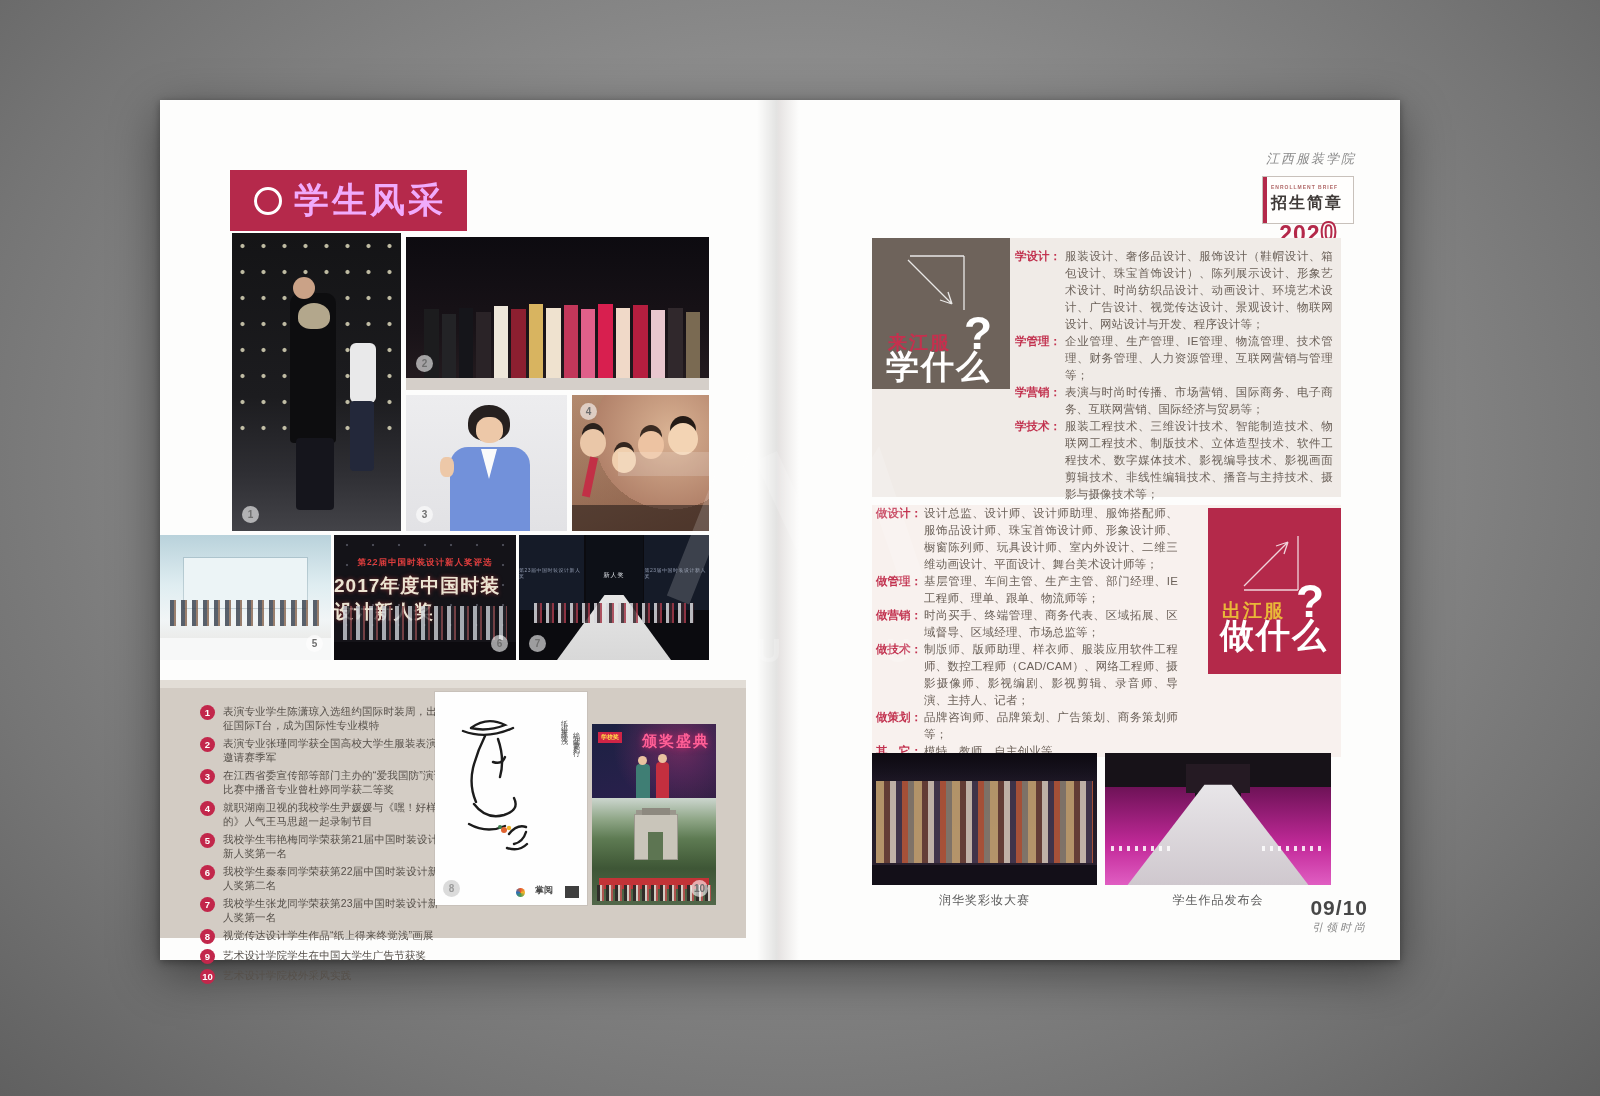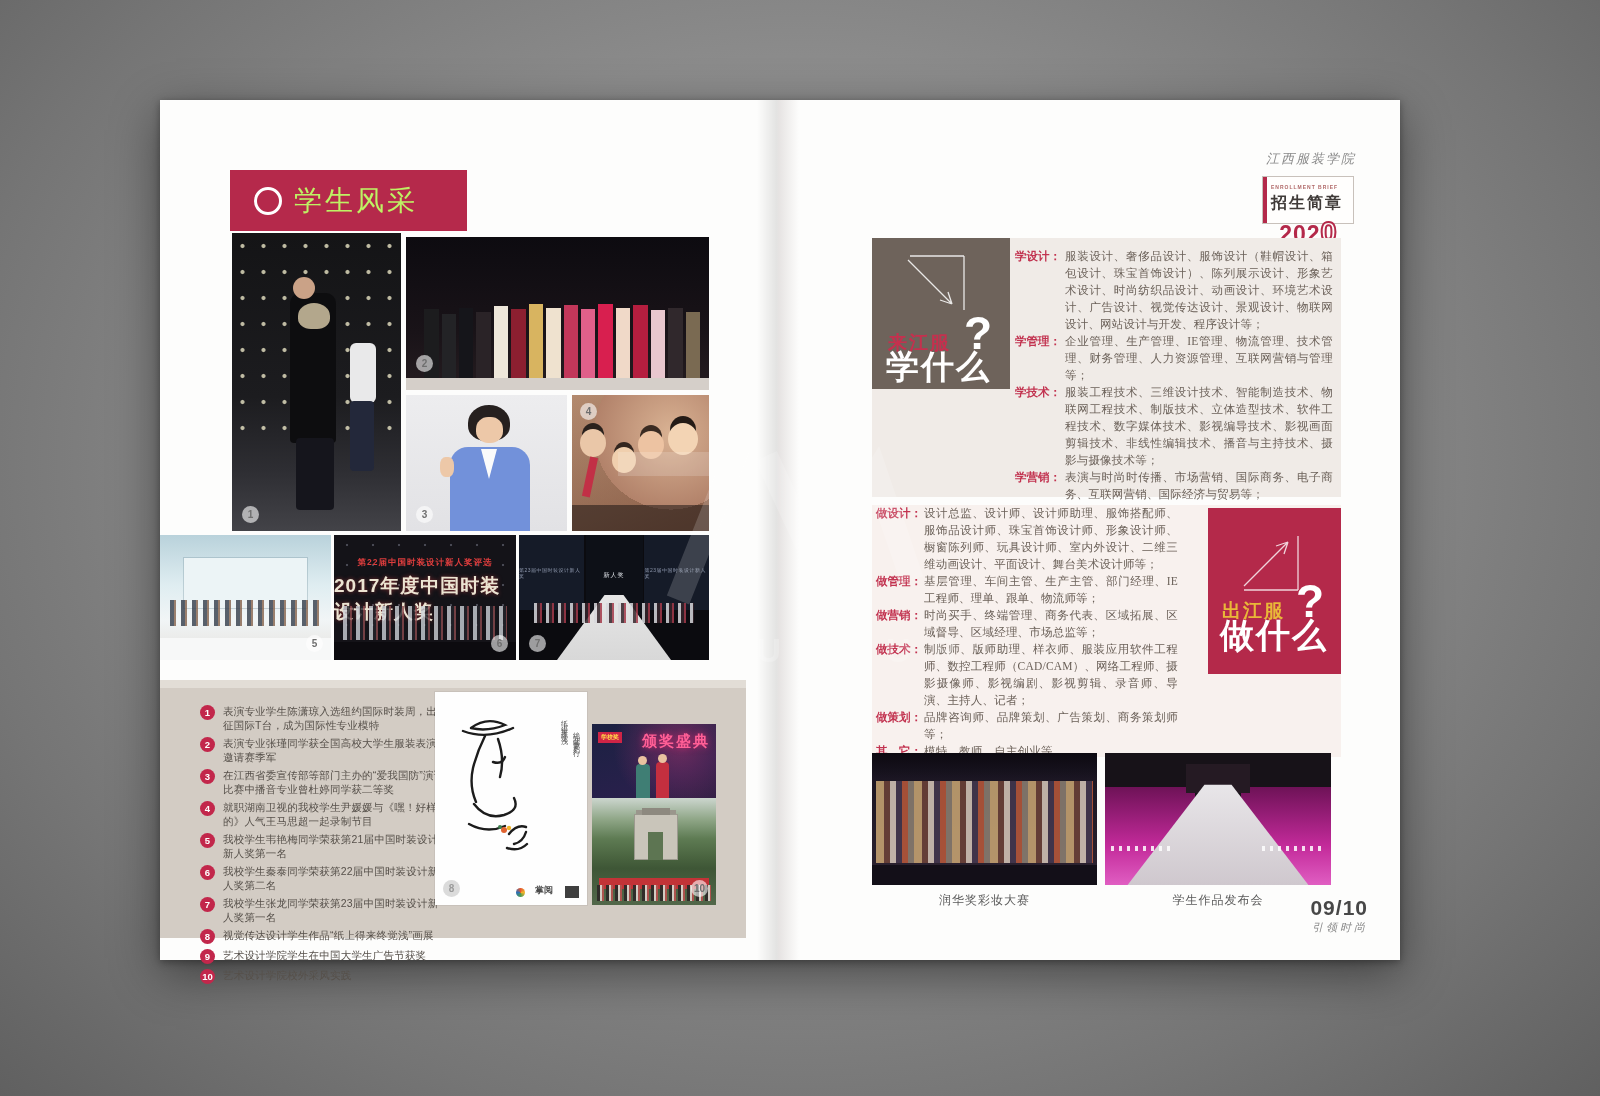"学生风采" .title-text { color: #bef264 -> #f0abfc; font-size: 28px -> 35px; font-weight: normal -> bold }
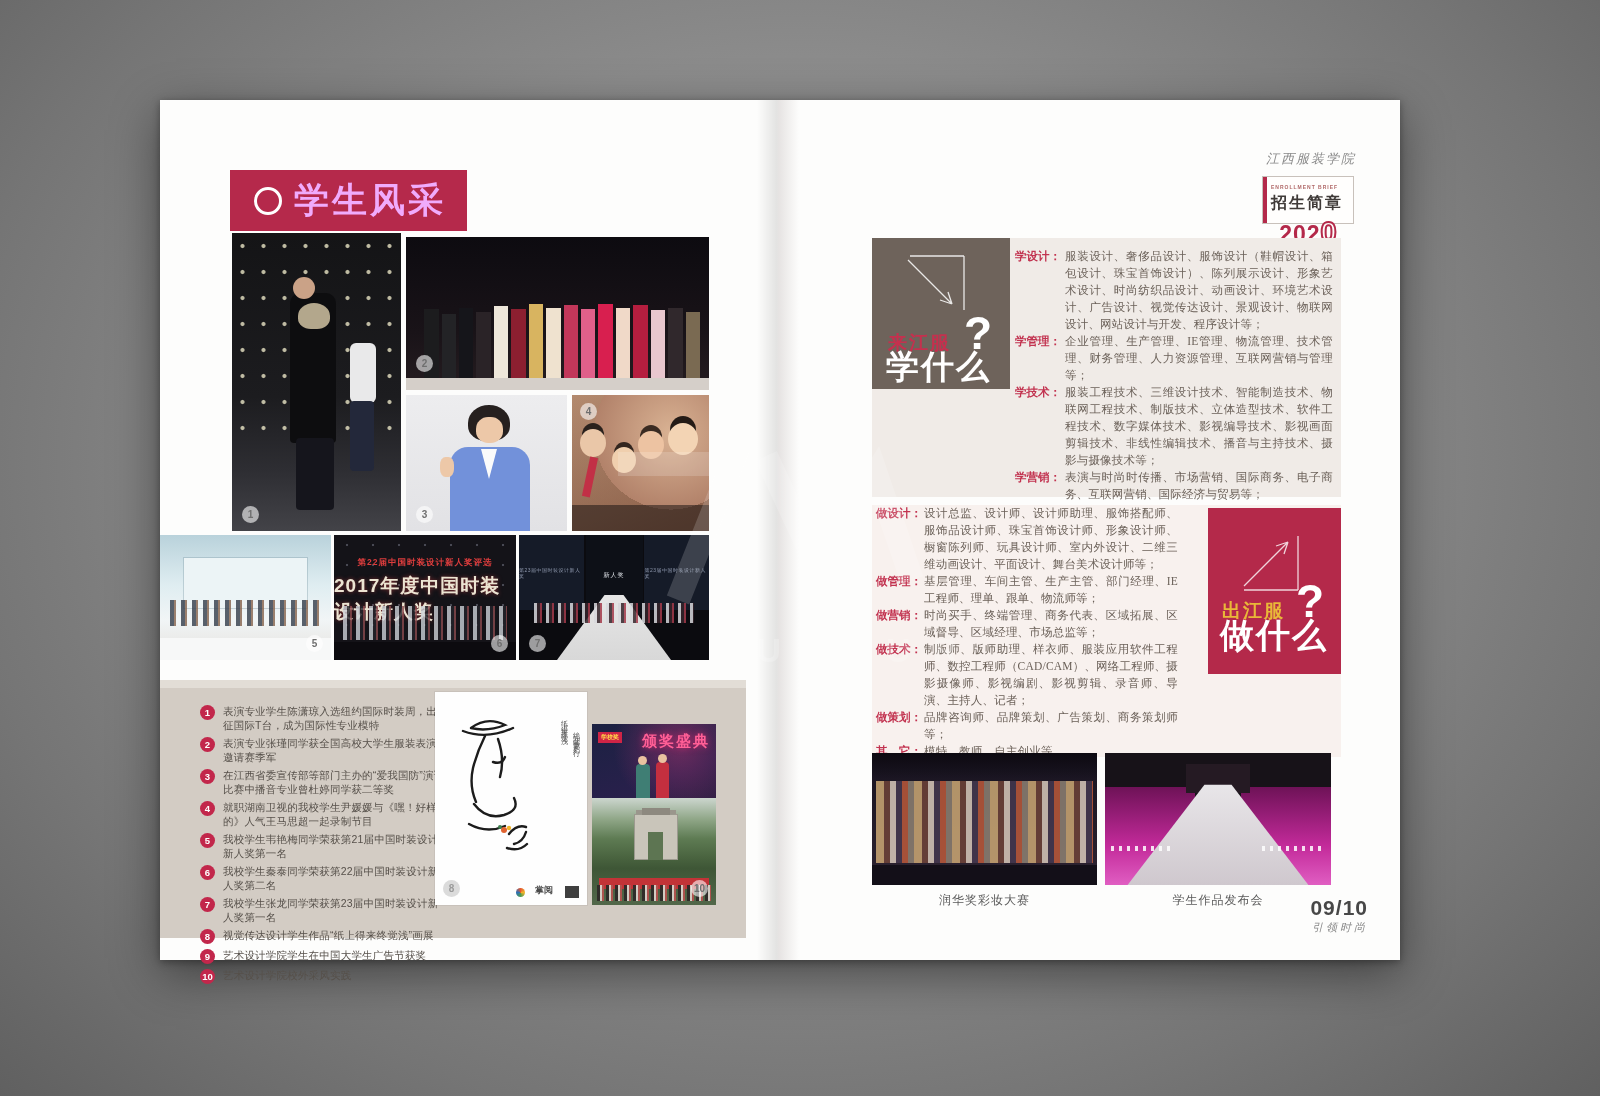"服装设计、奢侈品设计、服饰设计（鞋帽设计、箱包设计、珠宝首饰设计）、陈列展示设计" .spec-text { font-family: Liberation Serif, serif -> none }
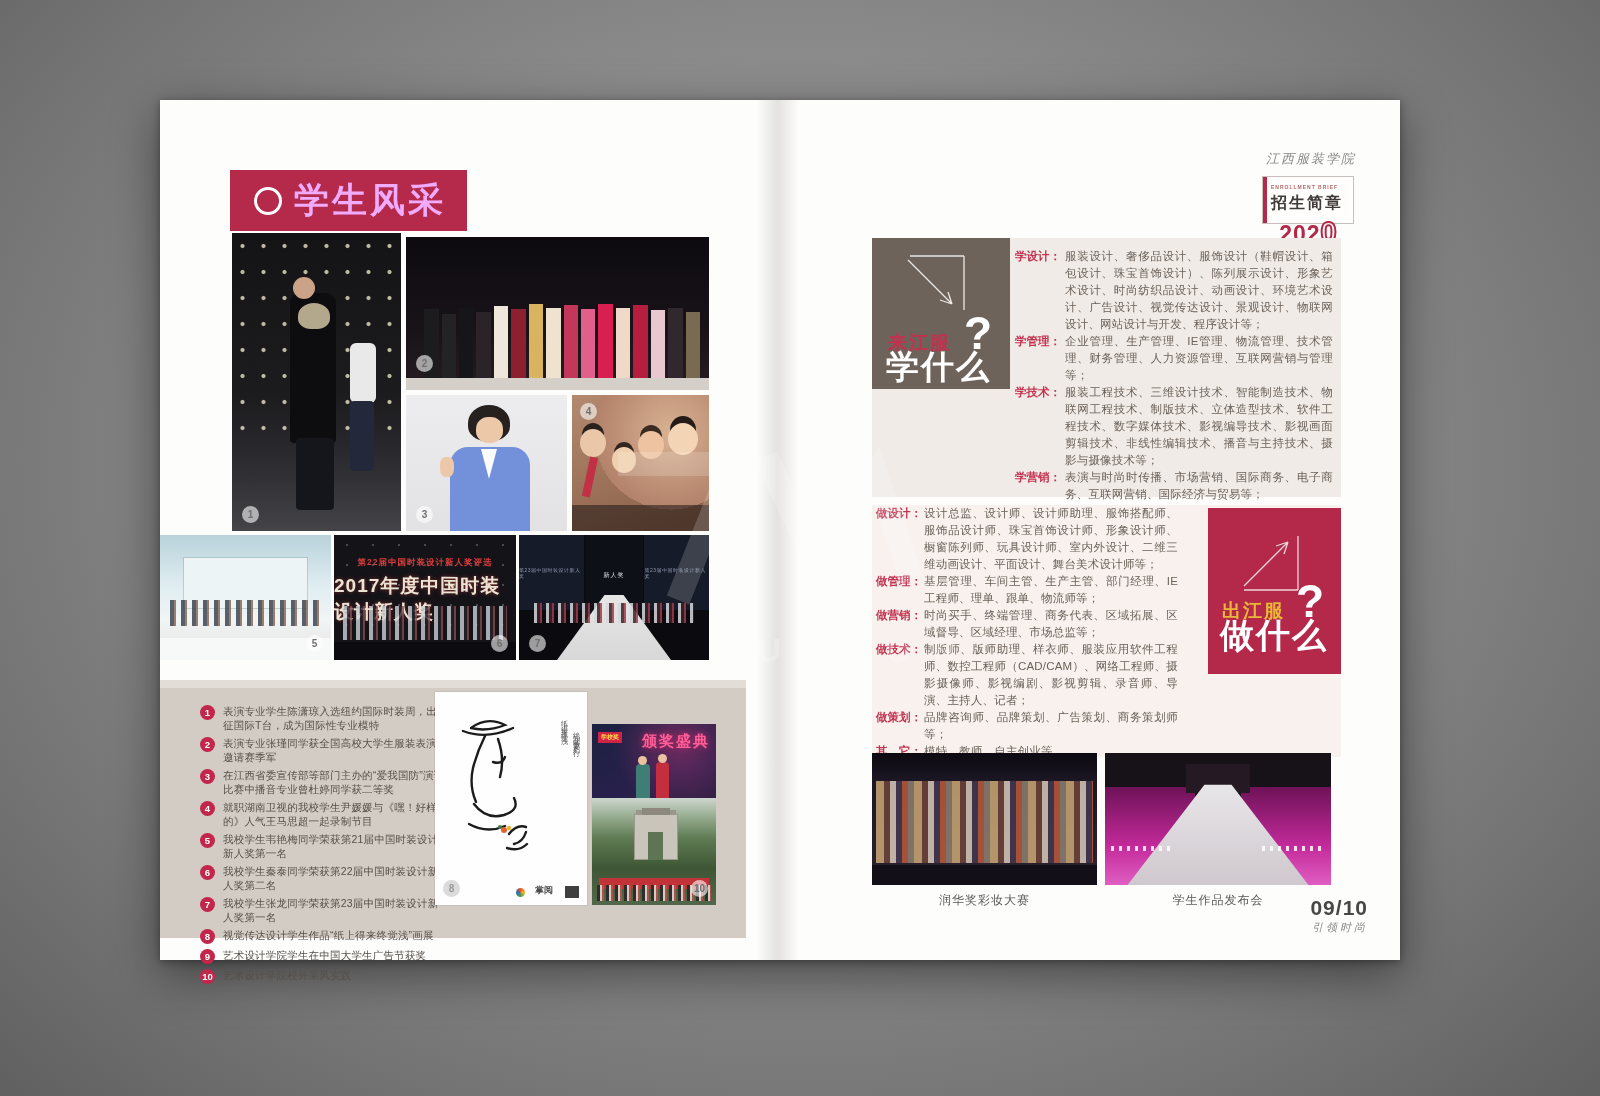"学技术：" div.spec-row { order: before "学营销：" -> after "学营销：" }
